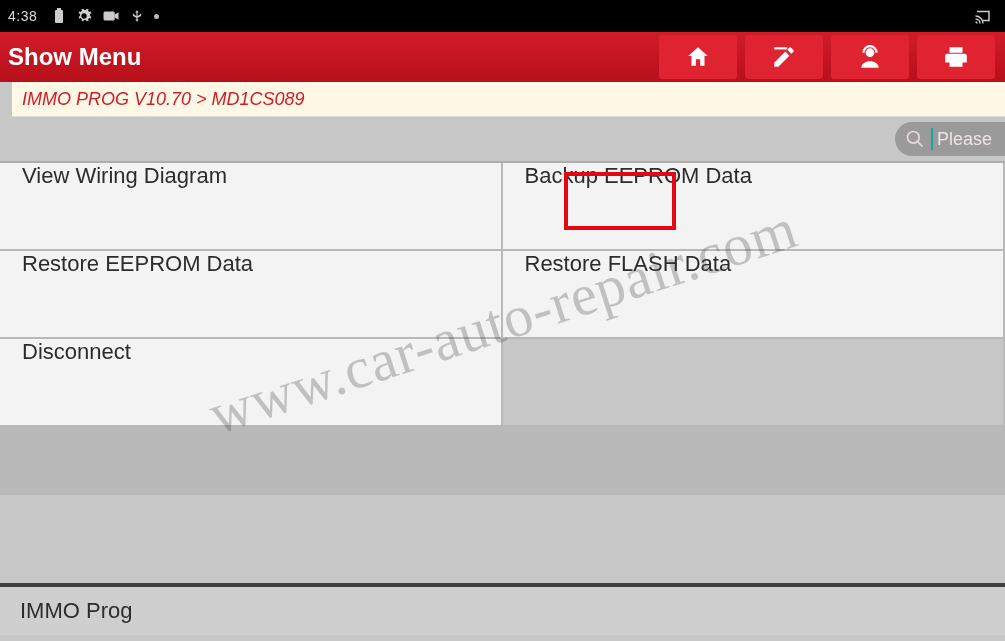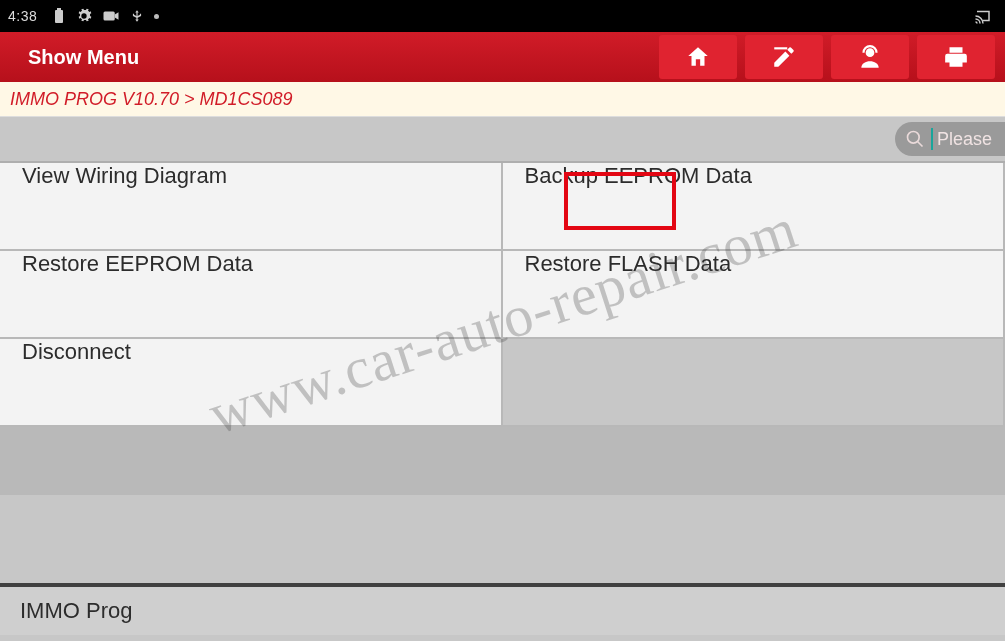"Show Menu" .header-title { font-size: 20px -> 24px; padding-left: 28px -> 8px }
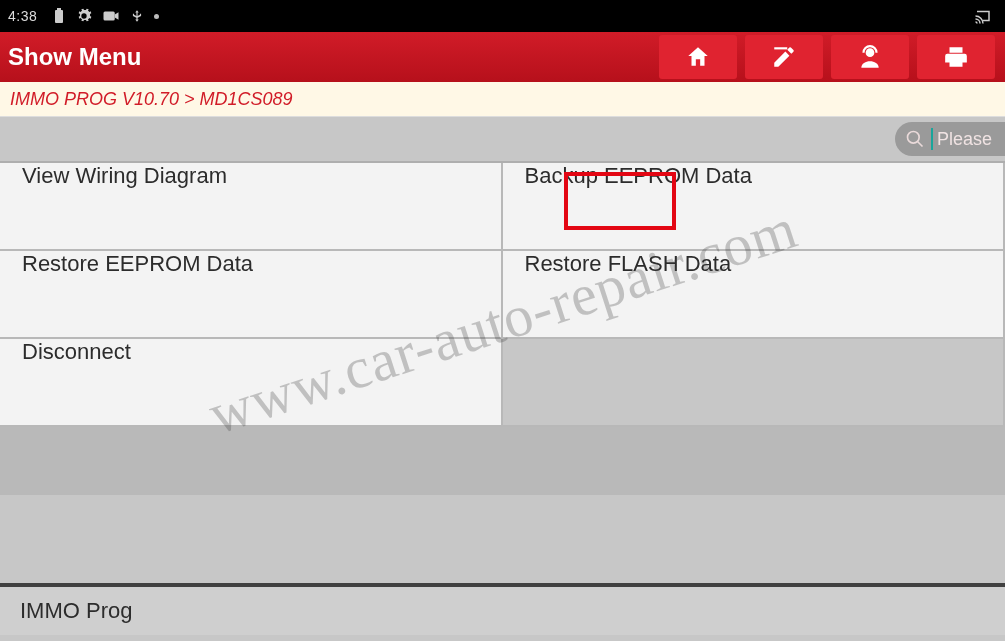"IMMO PROG V10.70 > MD1CS089" .breadcrumb { margin-left: none -> 12px }
